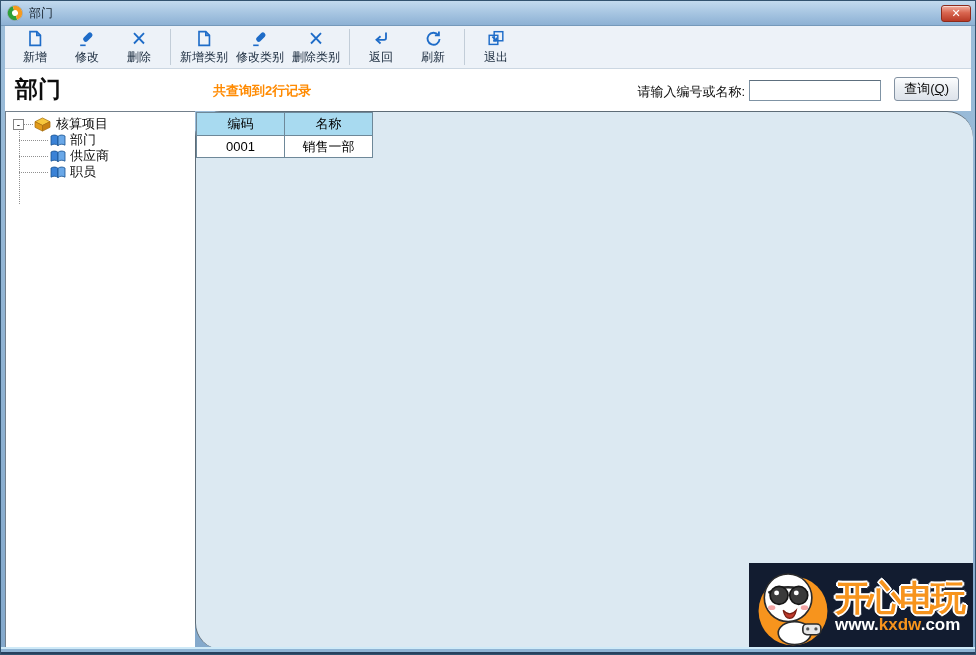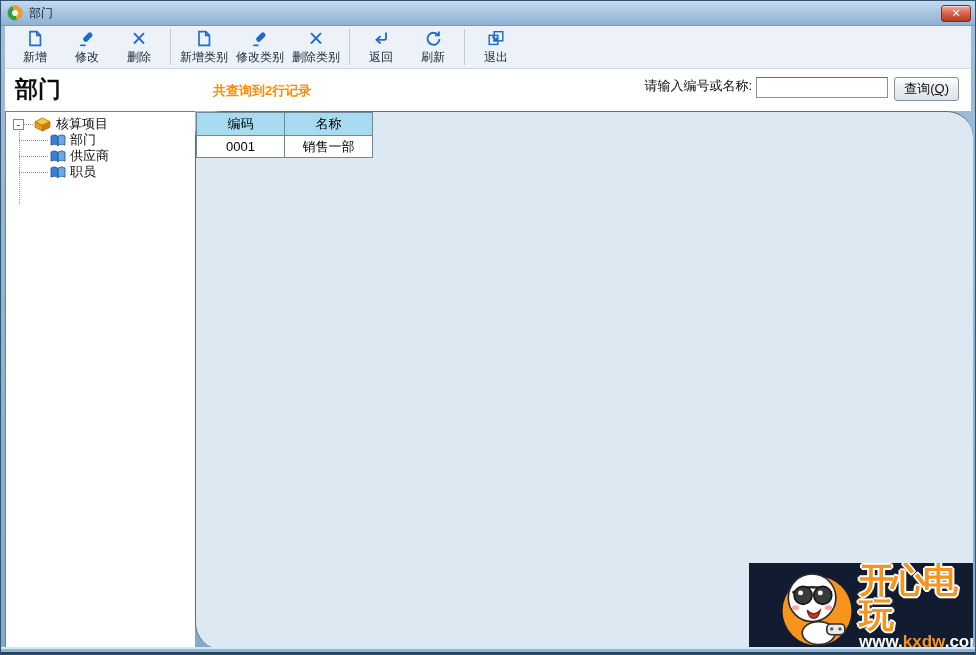"请输入编号或名称:" .search-group { align-items: flex-start -> flex-end }
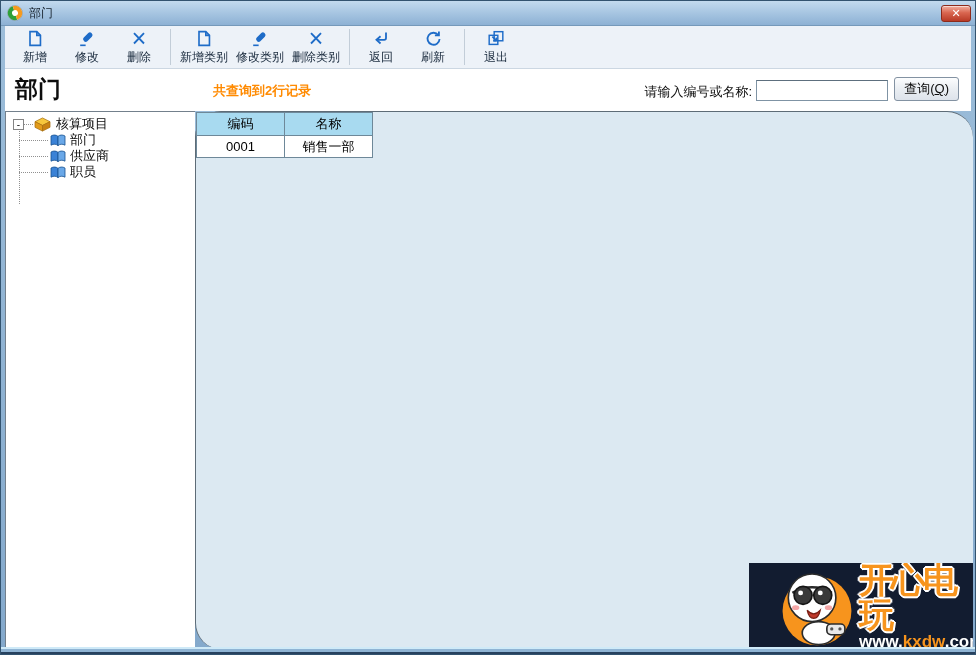"查询(Q)" .query-btn { margin-left: 6px -> 13px }
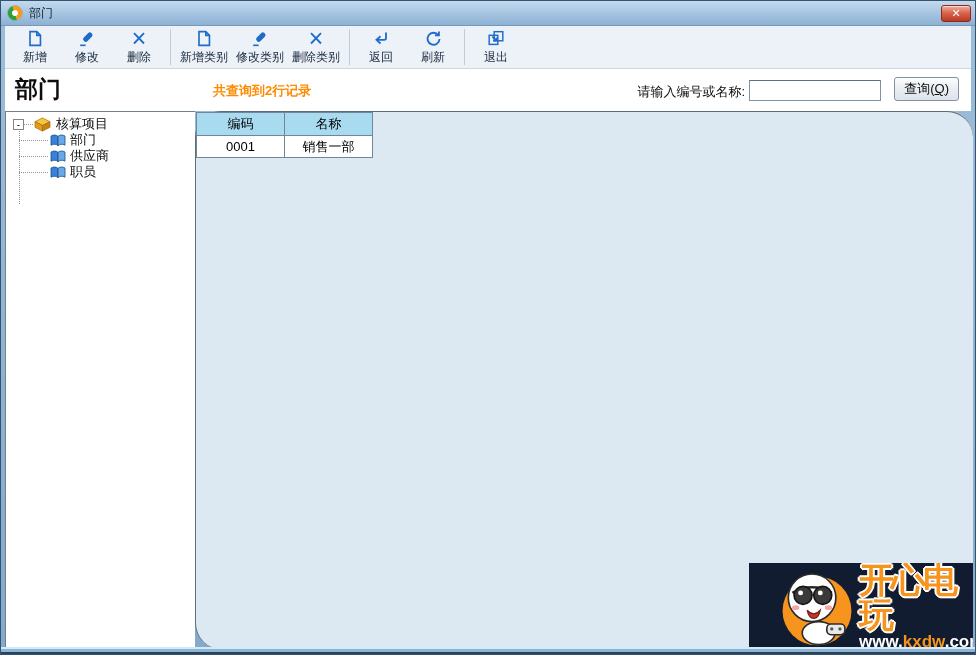"开心电玩" .watermark { padding-left: 24px -> none }
